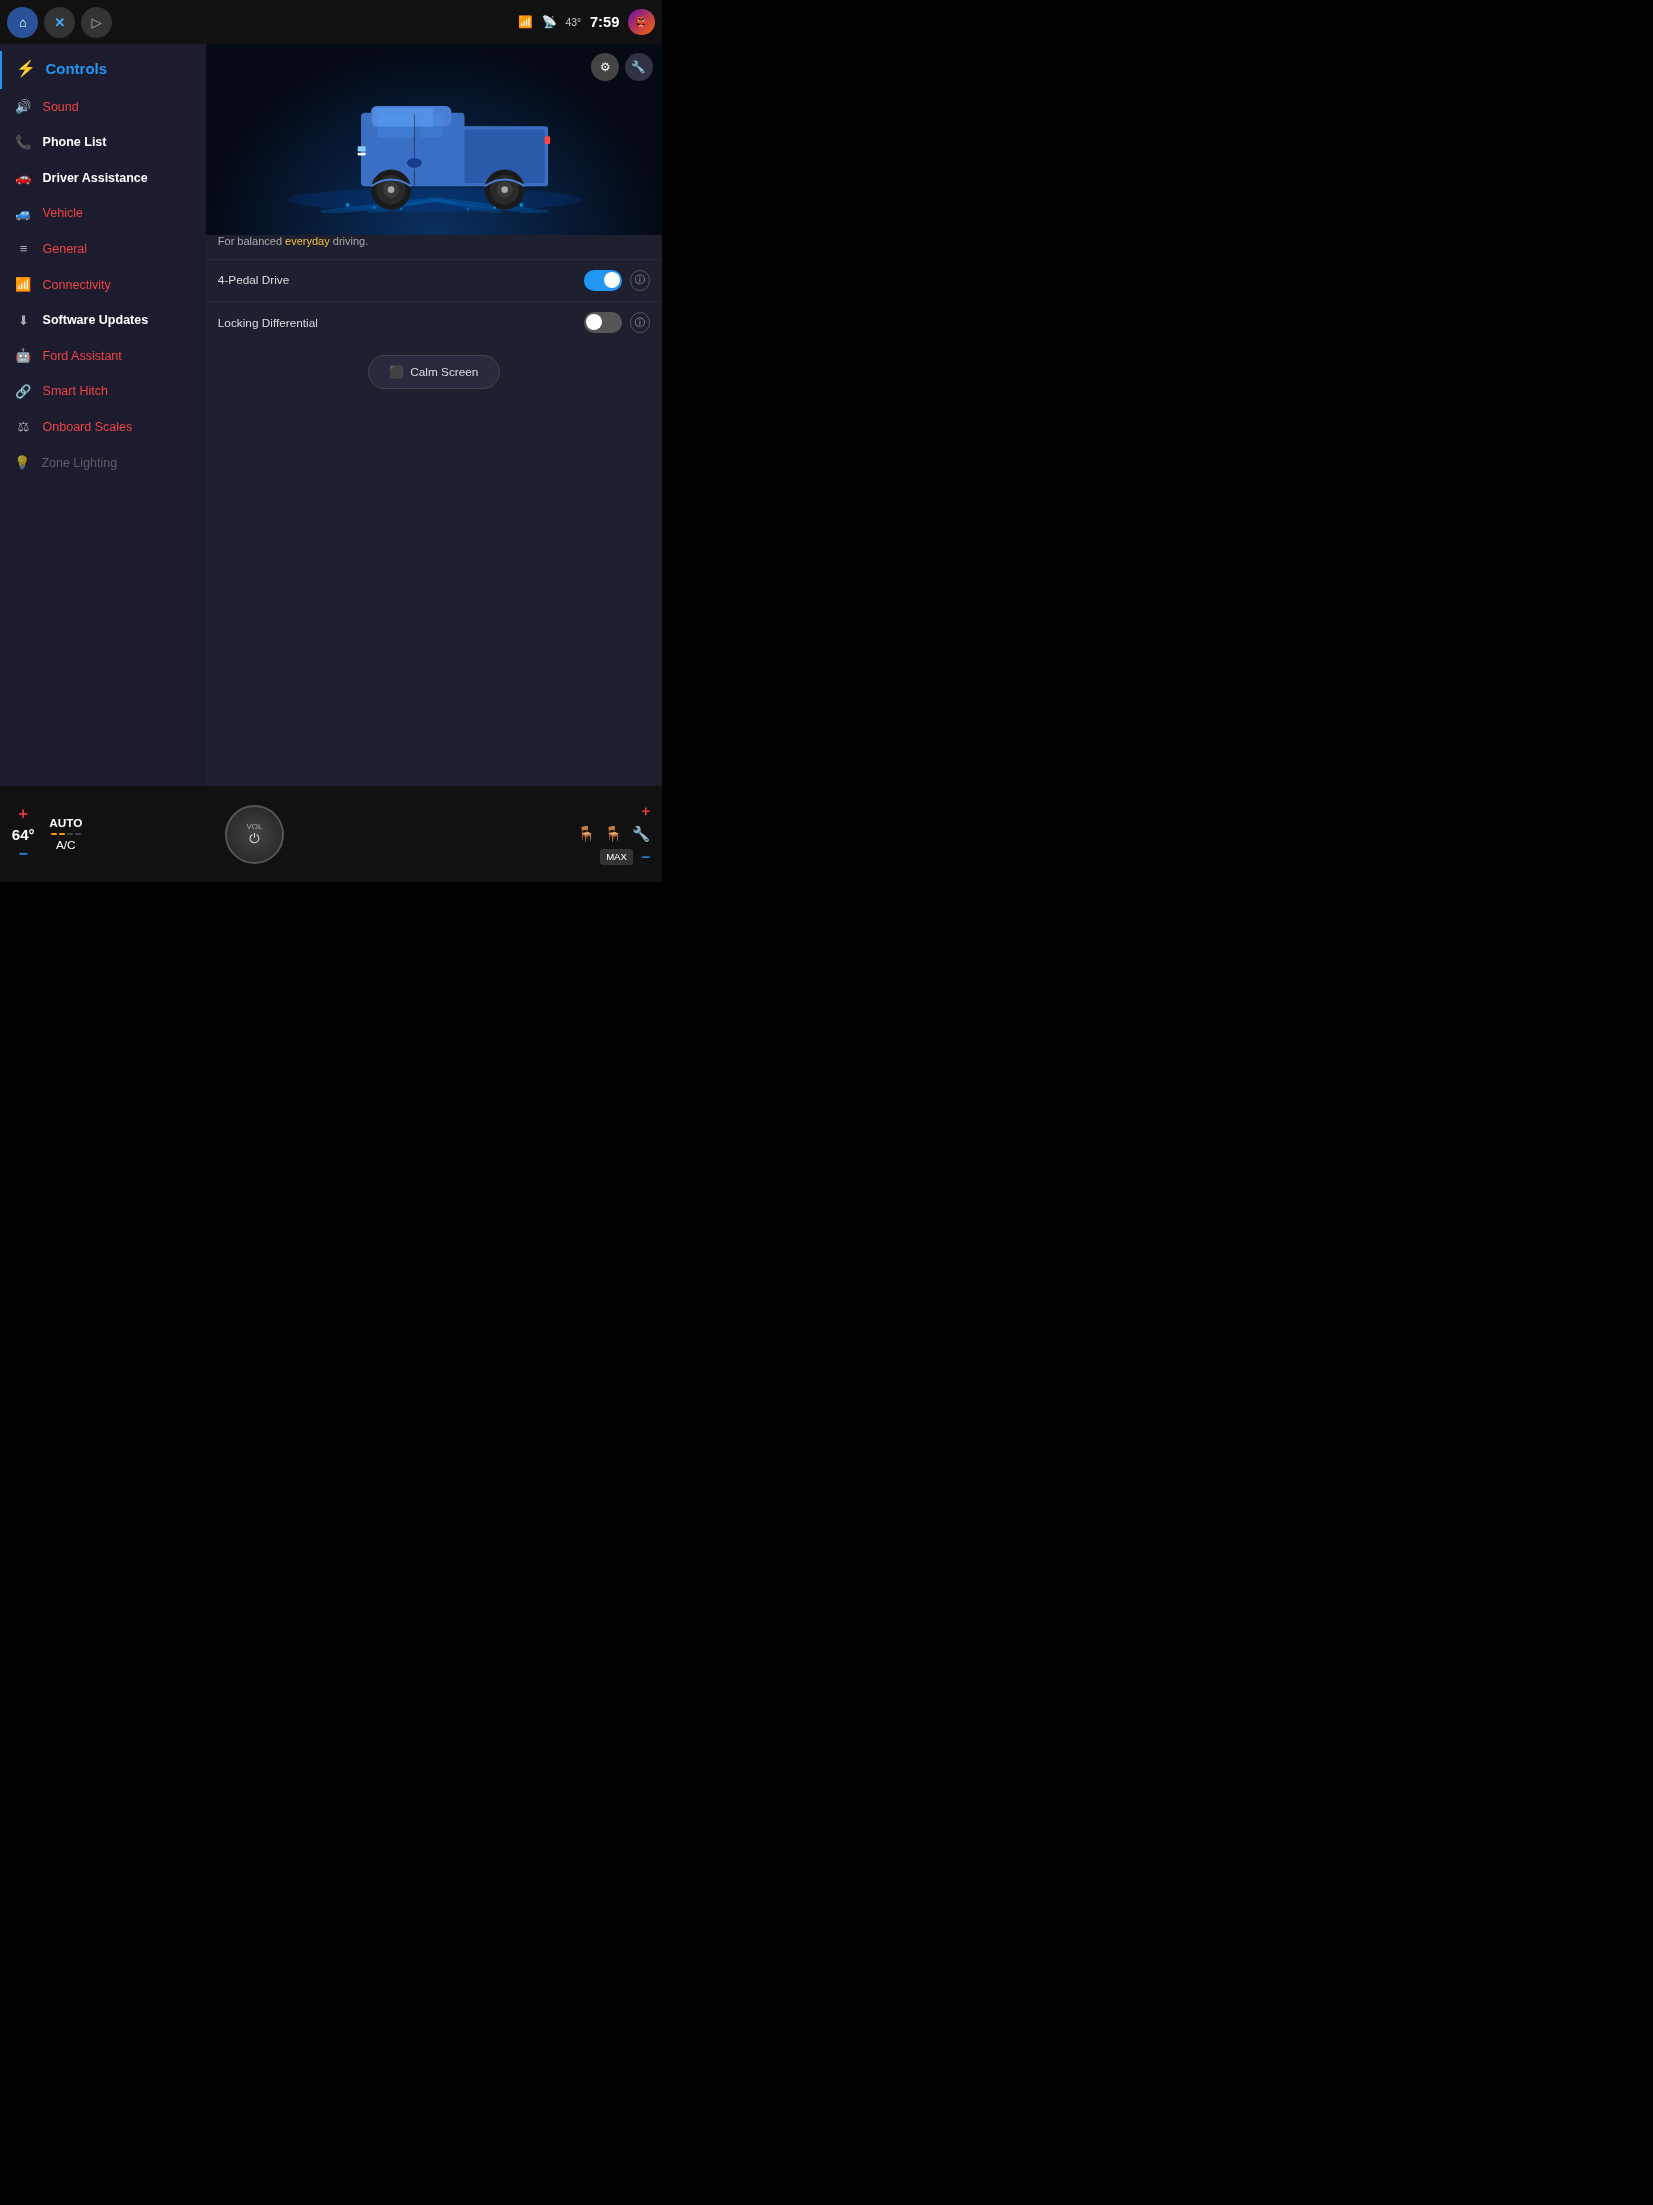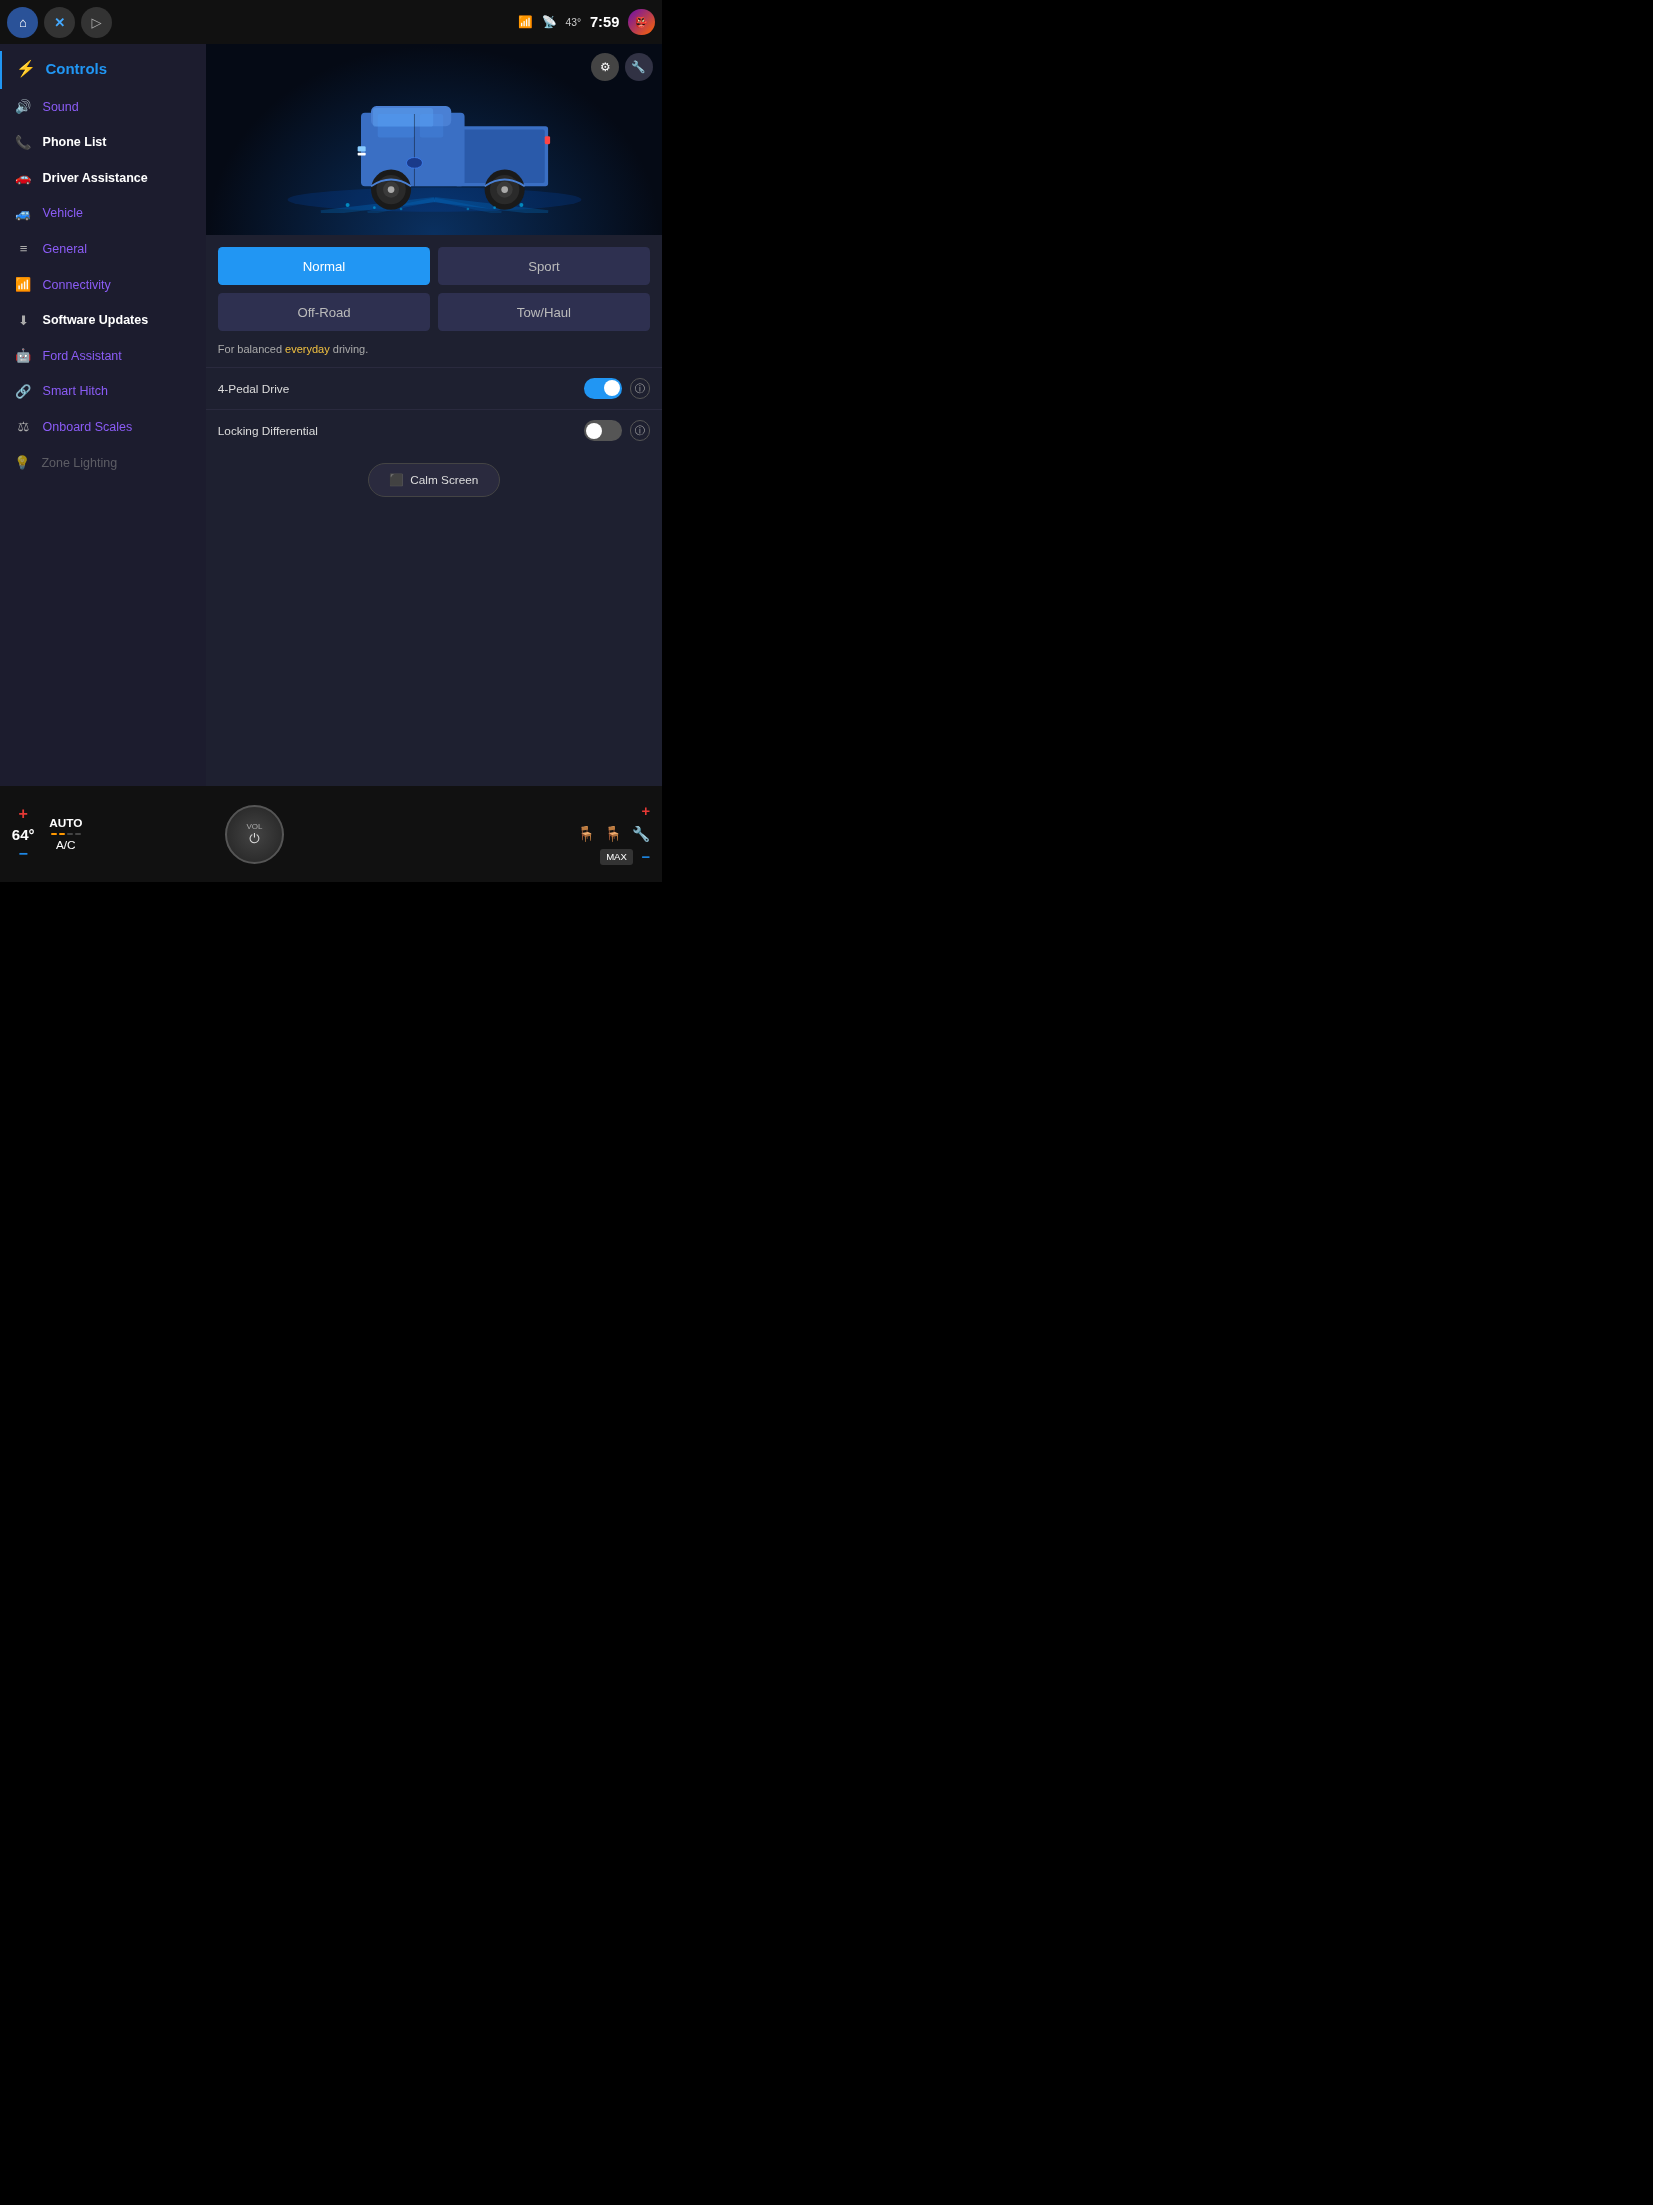"Sound" .sidebar-item-label { color: #8b5cf6 -> #ef4444 }
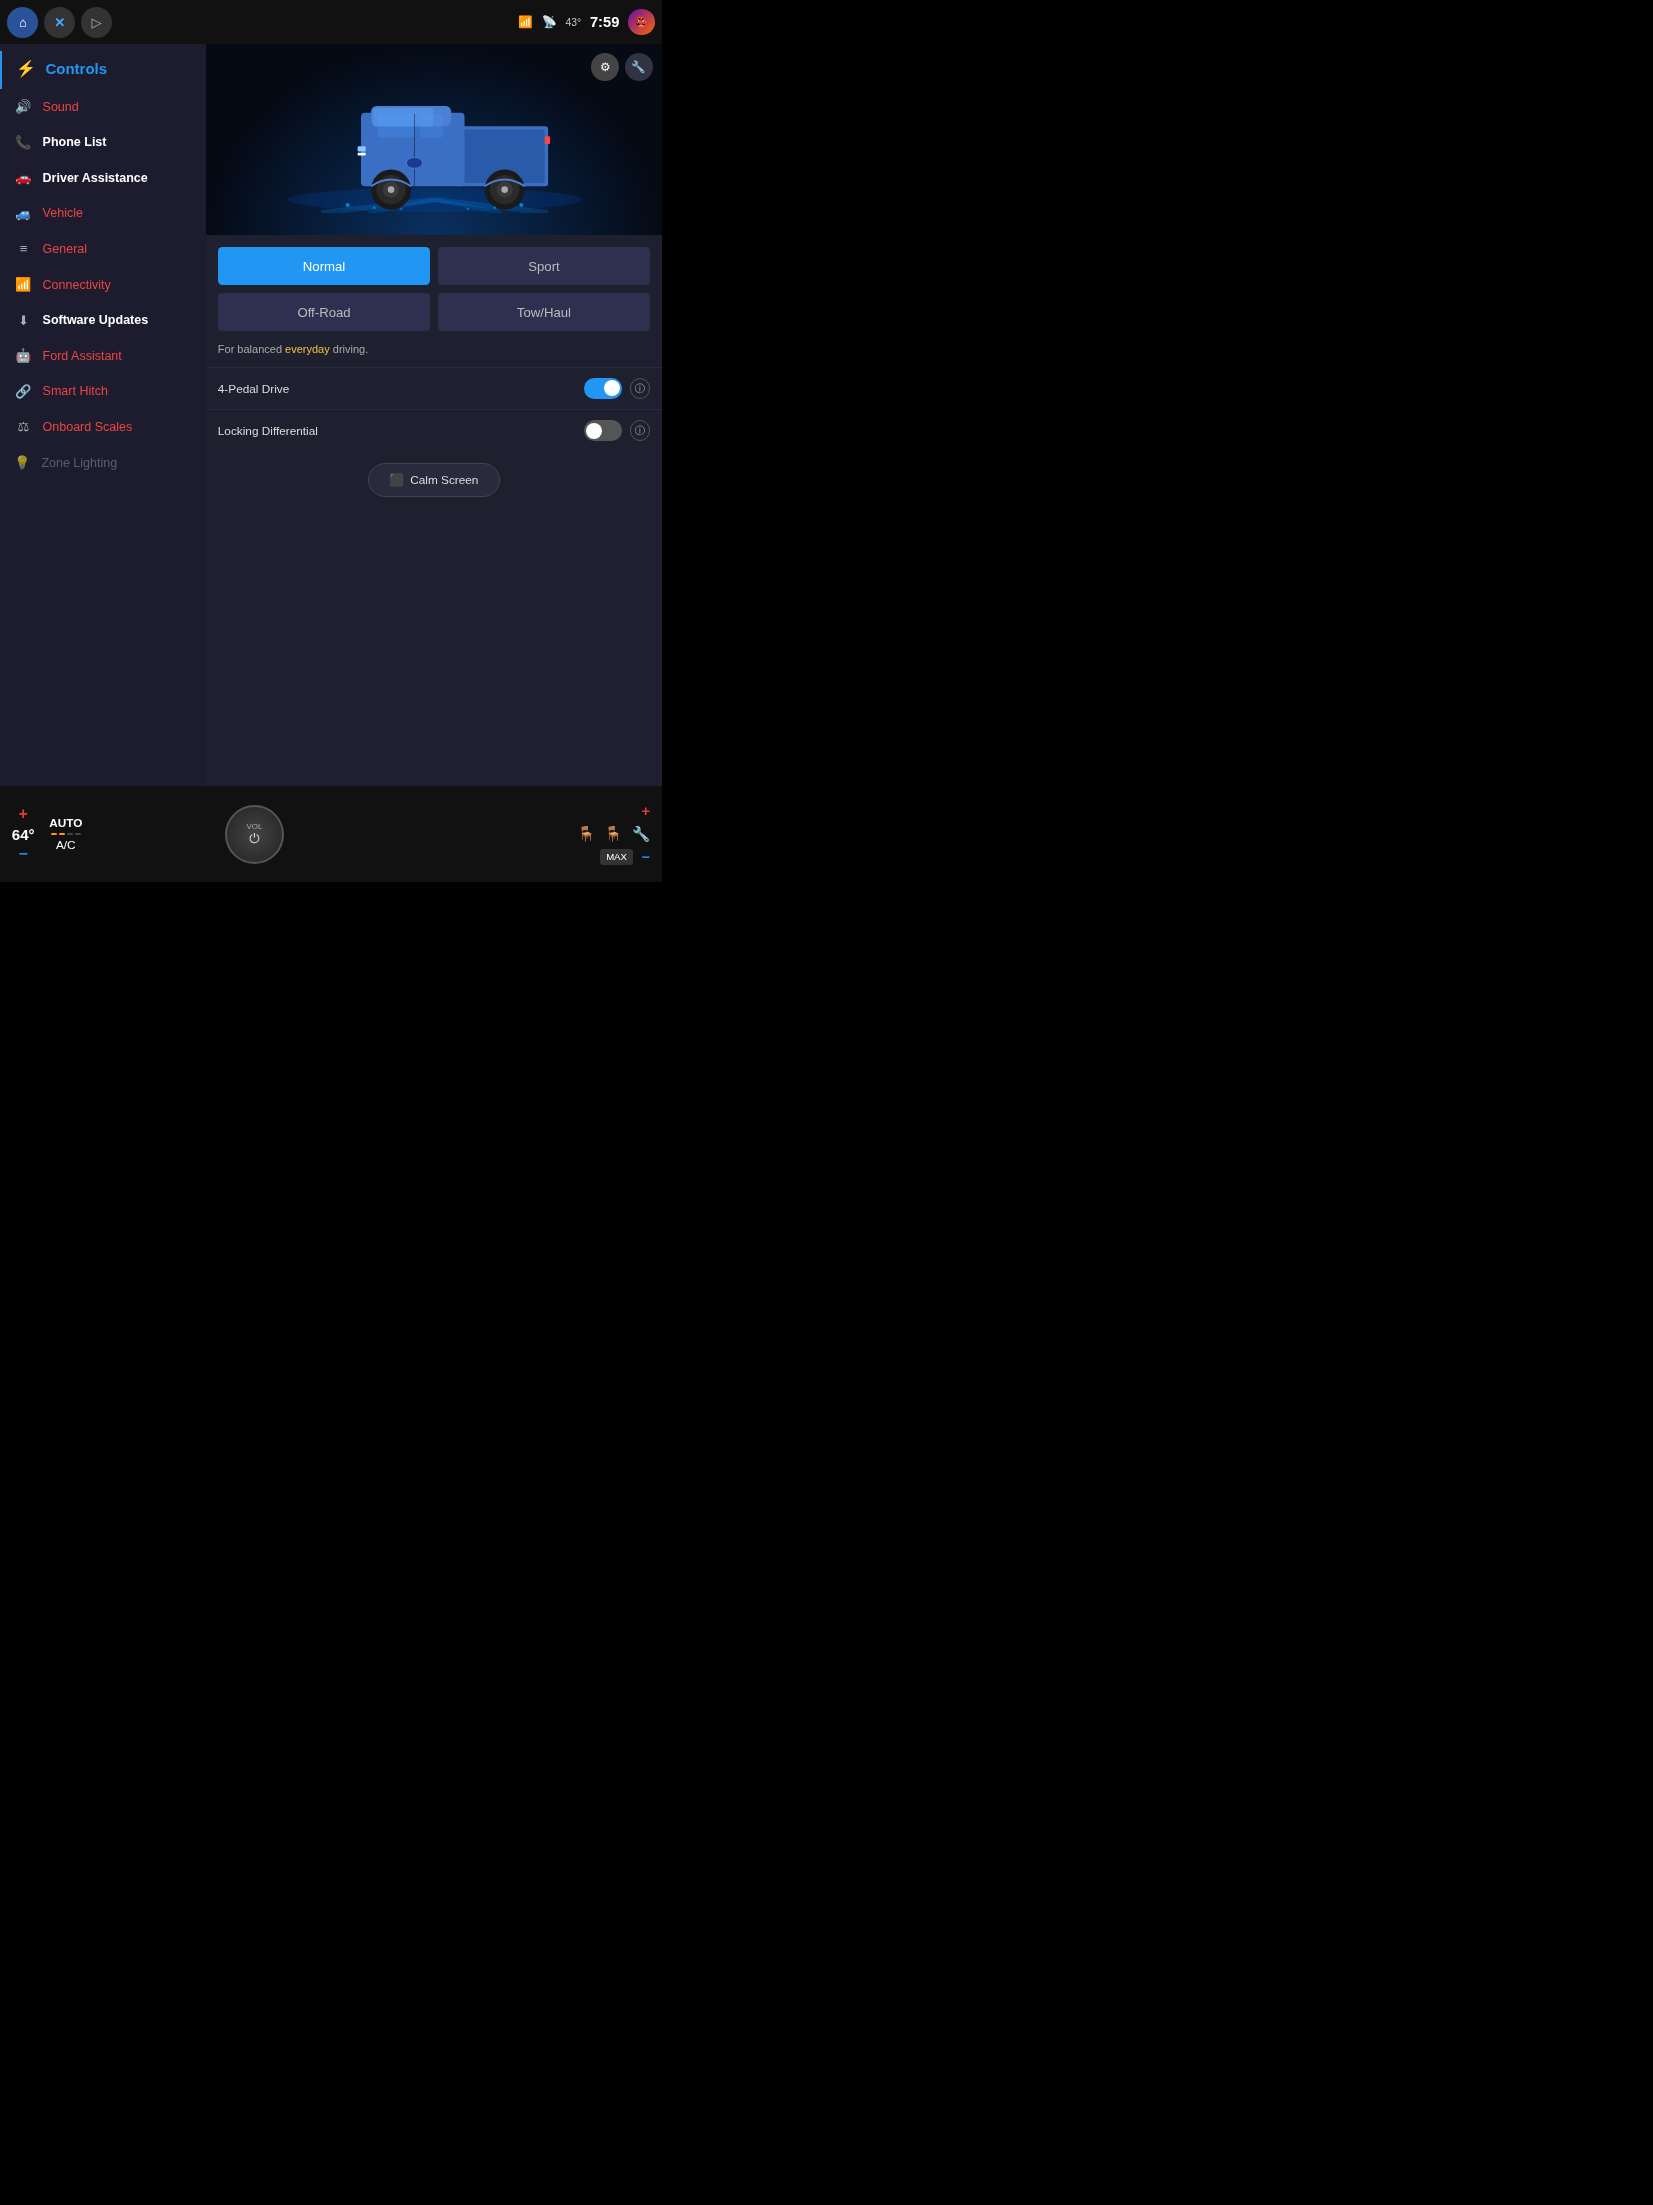"Normal" div.drive-modes { html: <div> <button>Normal</button> <button>Sport</button> <button>Off-Road</button> <button>Tow/Haul</button> </div> -> none }
